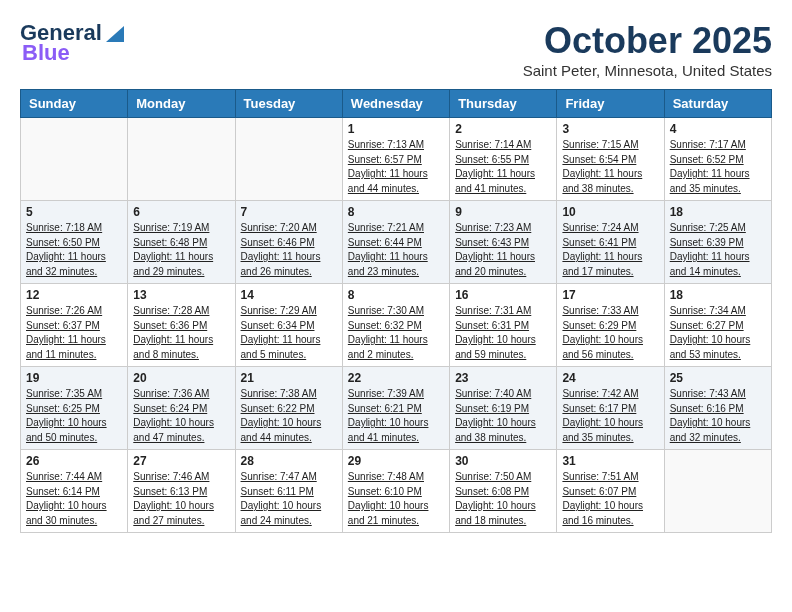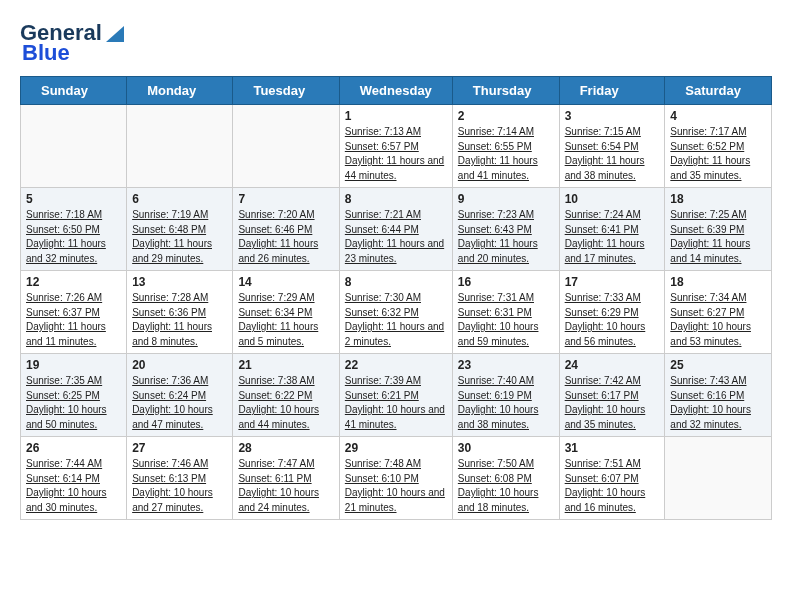"Blue" span { color: #1d4ed8 -> #8b5cf6 }
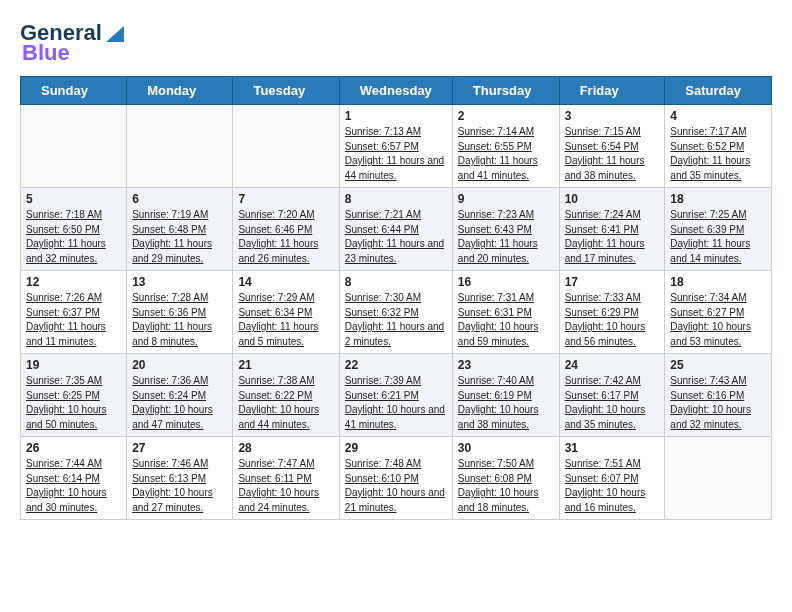"October 2025" div.title-block { html: none -> <div> <div>October 2025</div> <div>Saint Peter, Minnesota, United States</div> </div> }
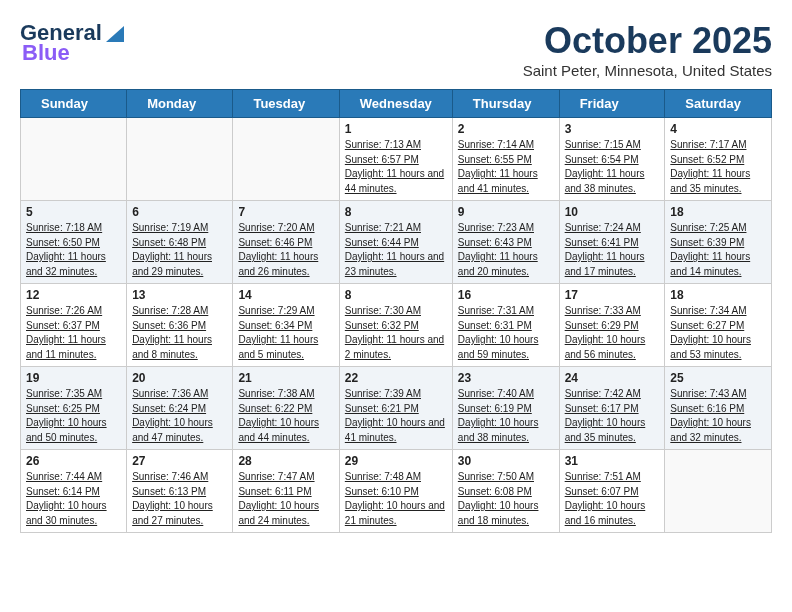"Sunday" .calendar th { padding: 6px 20px -> 6px 8px }
